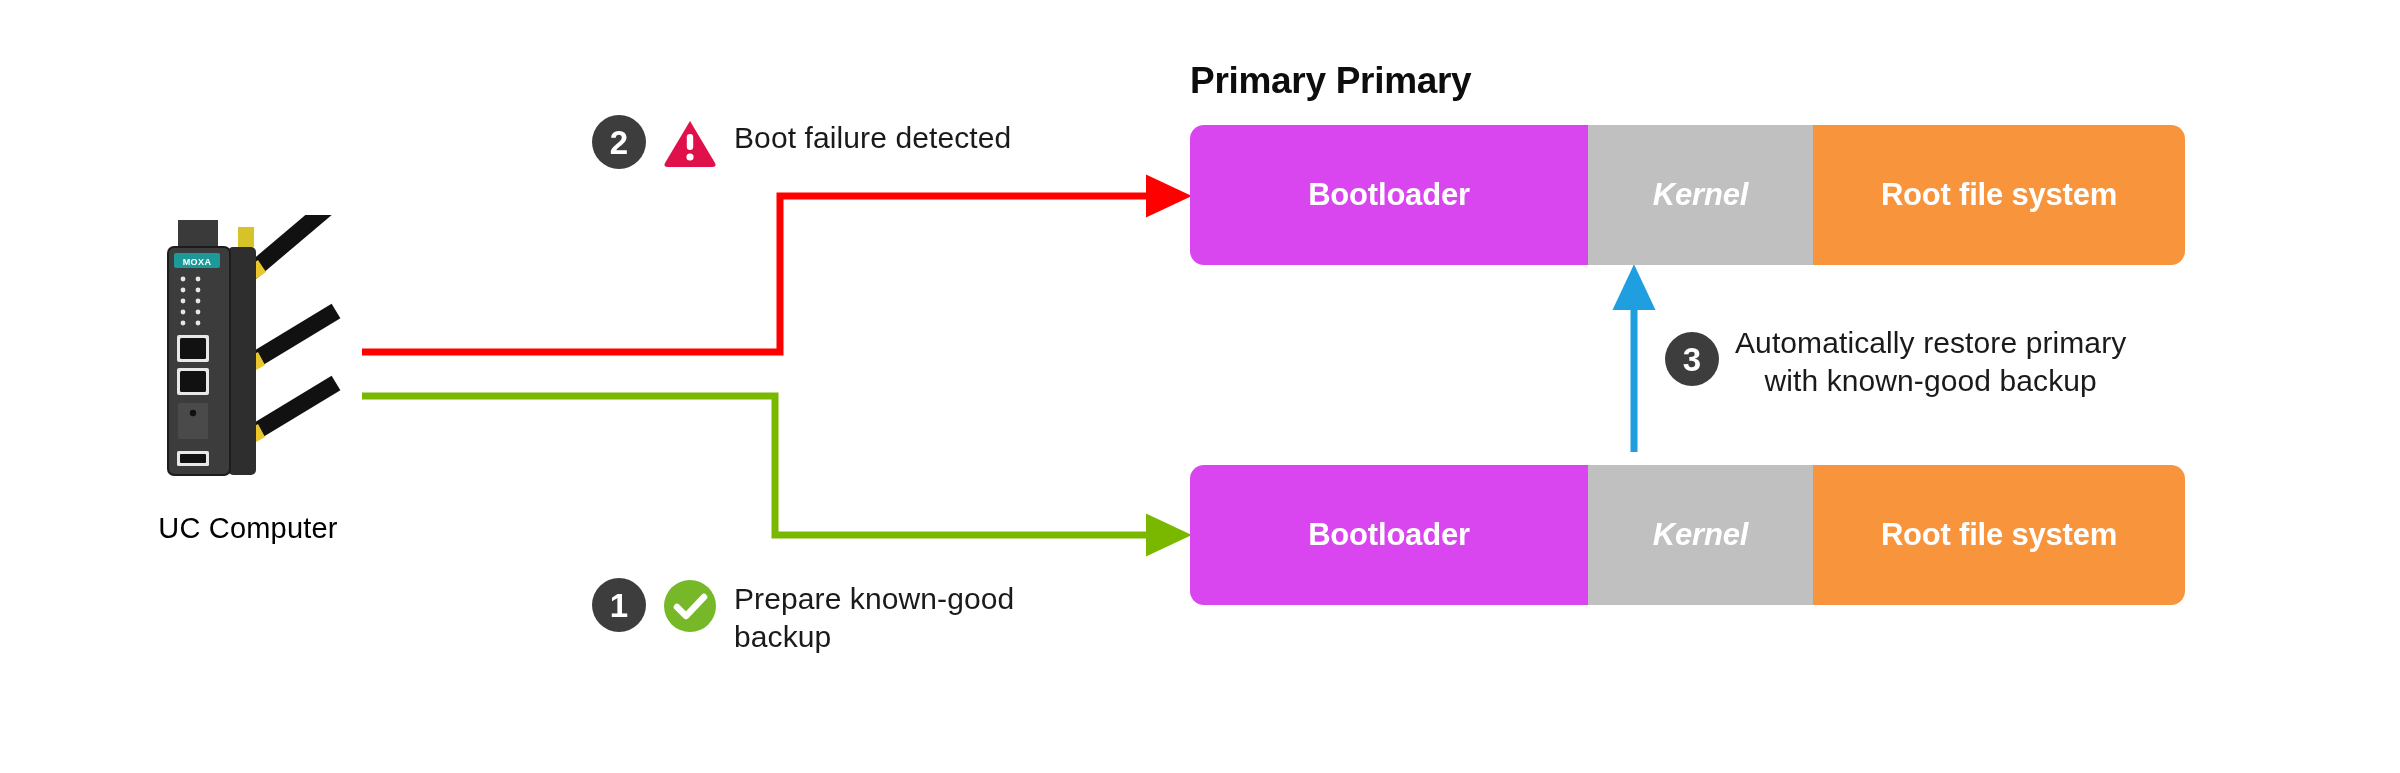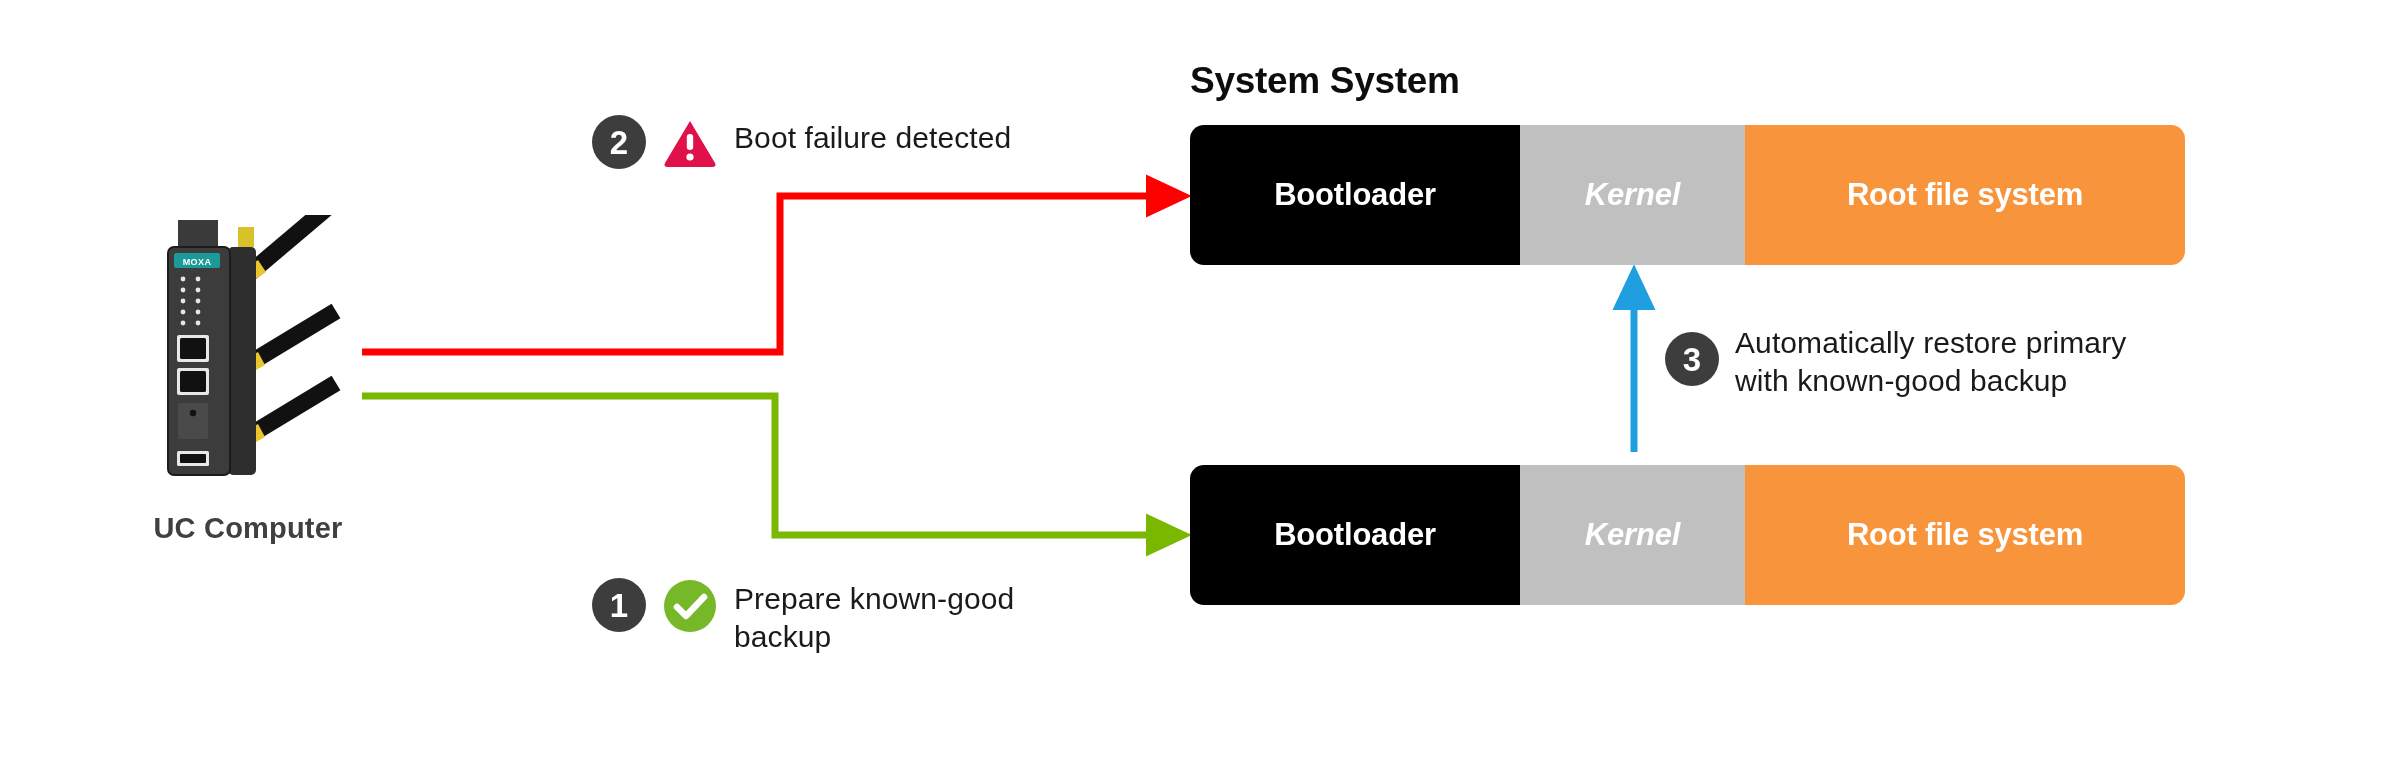"System System" div.system-title { text: System System -> Primary Primary }
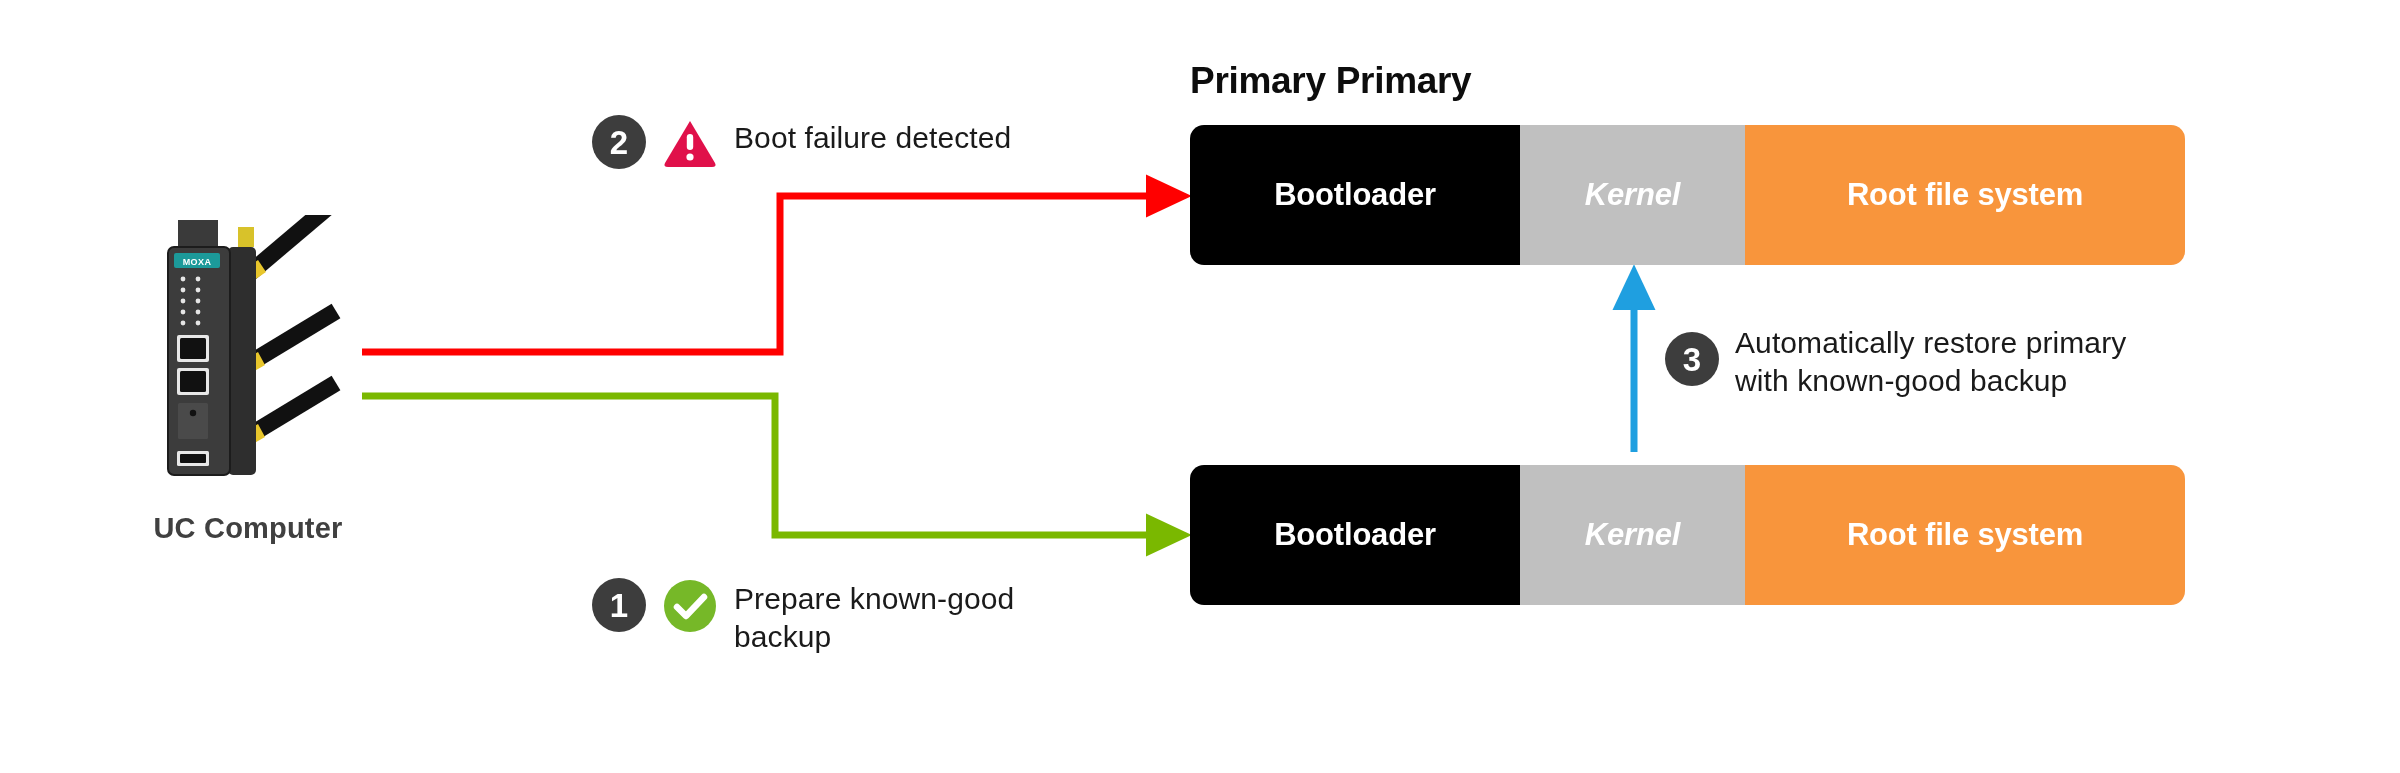"Bootloader" .seg-bootloader { background: #000000 -> #d946ef; width: 330px -> 398px }
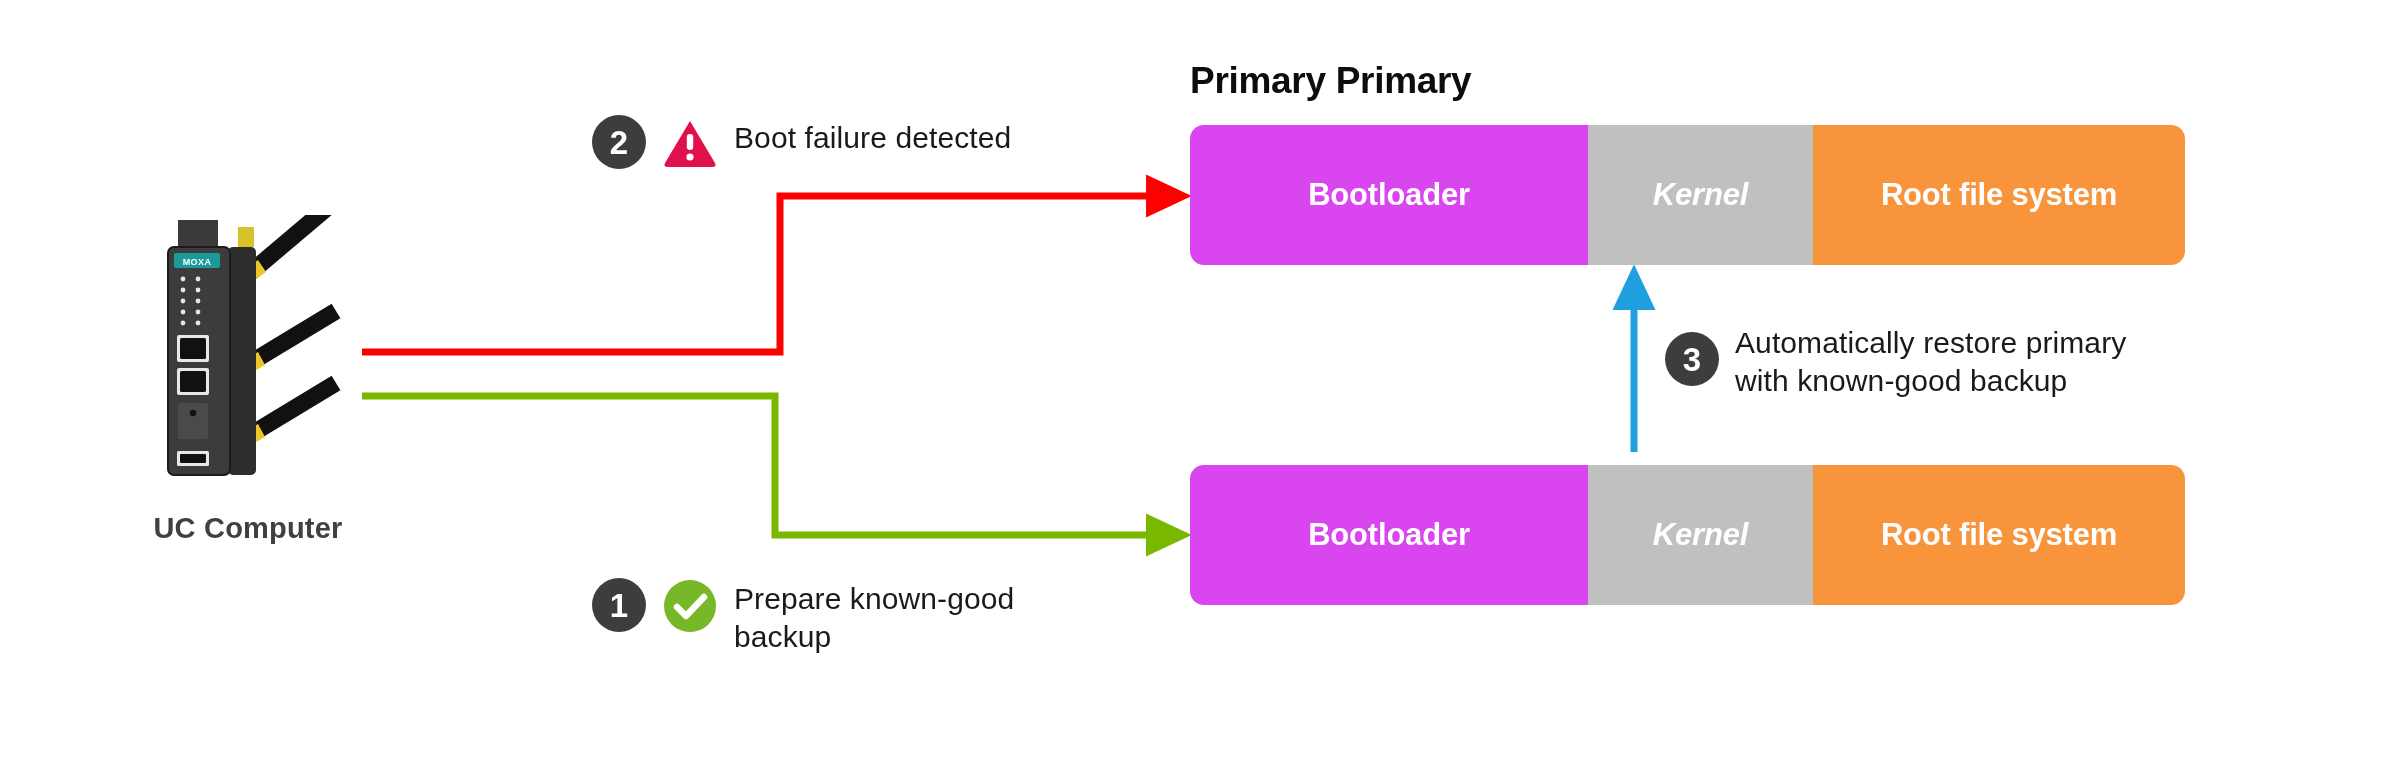"Automatically restore primary" #step-3 .step-text { text-align: none -> center }
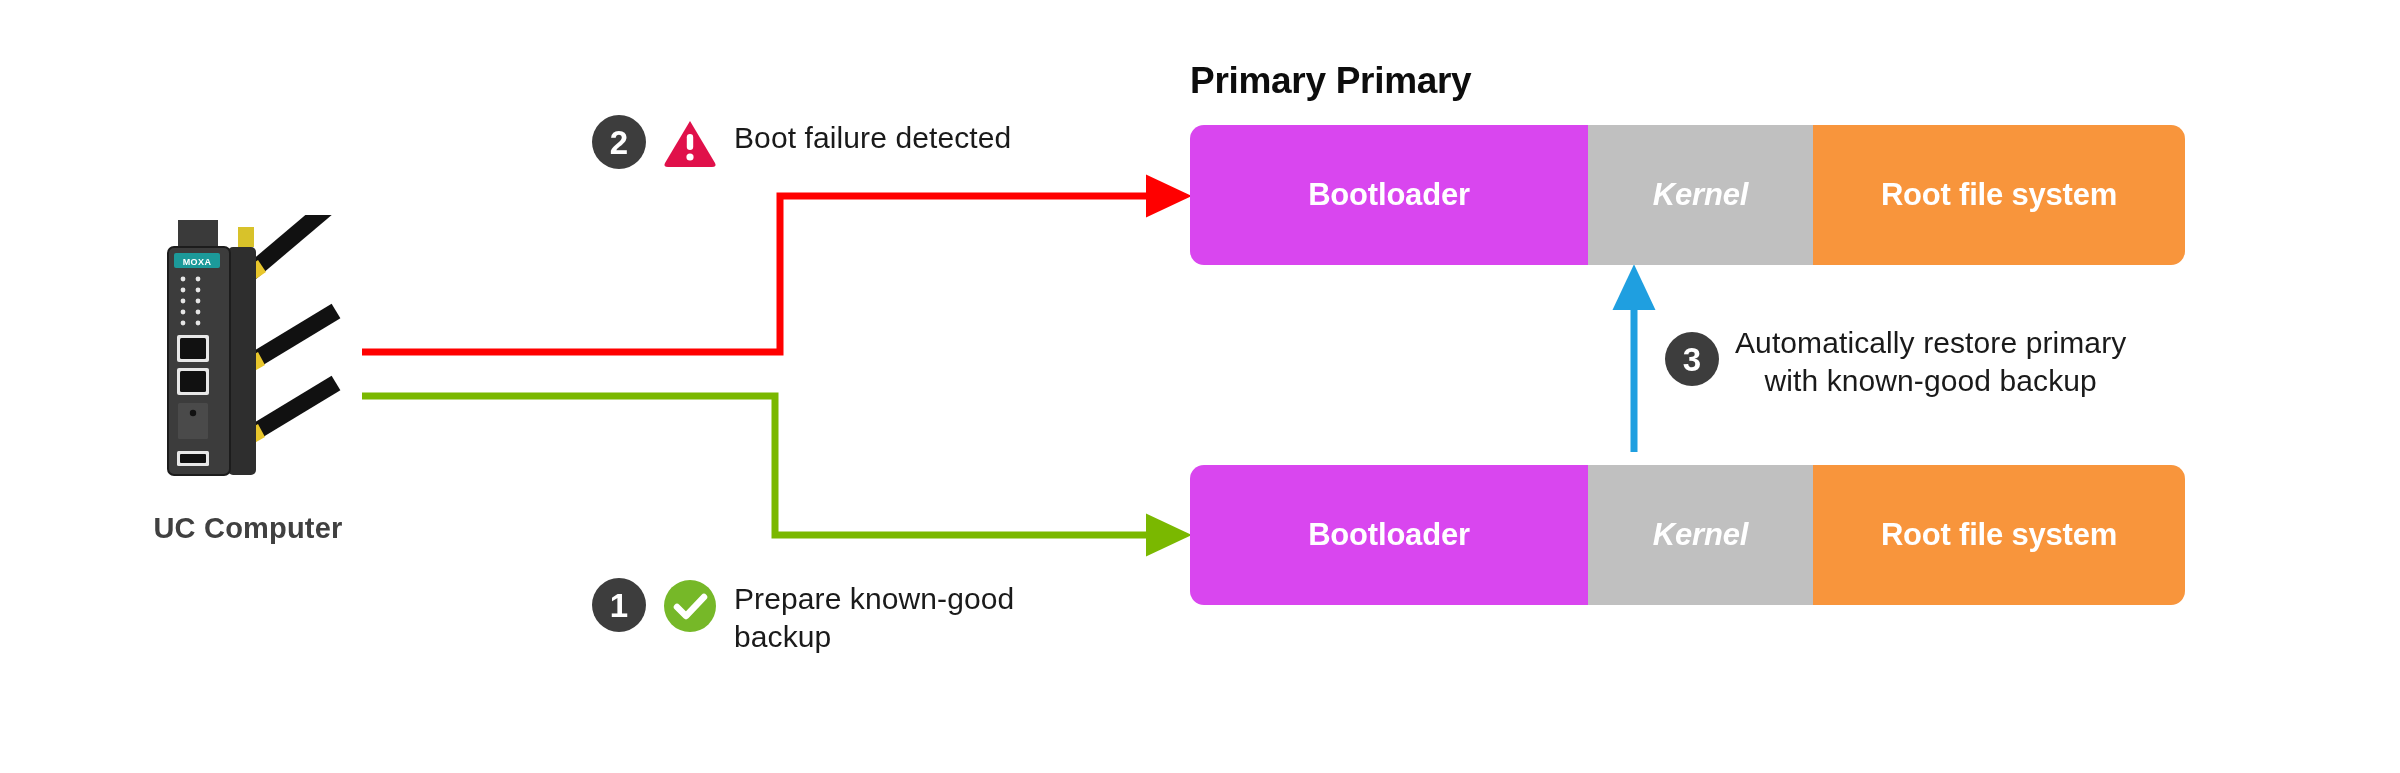"UC Computer" #device-label { color: #404040 -> #000000; font-weight: bold -> none }
